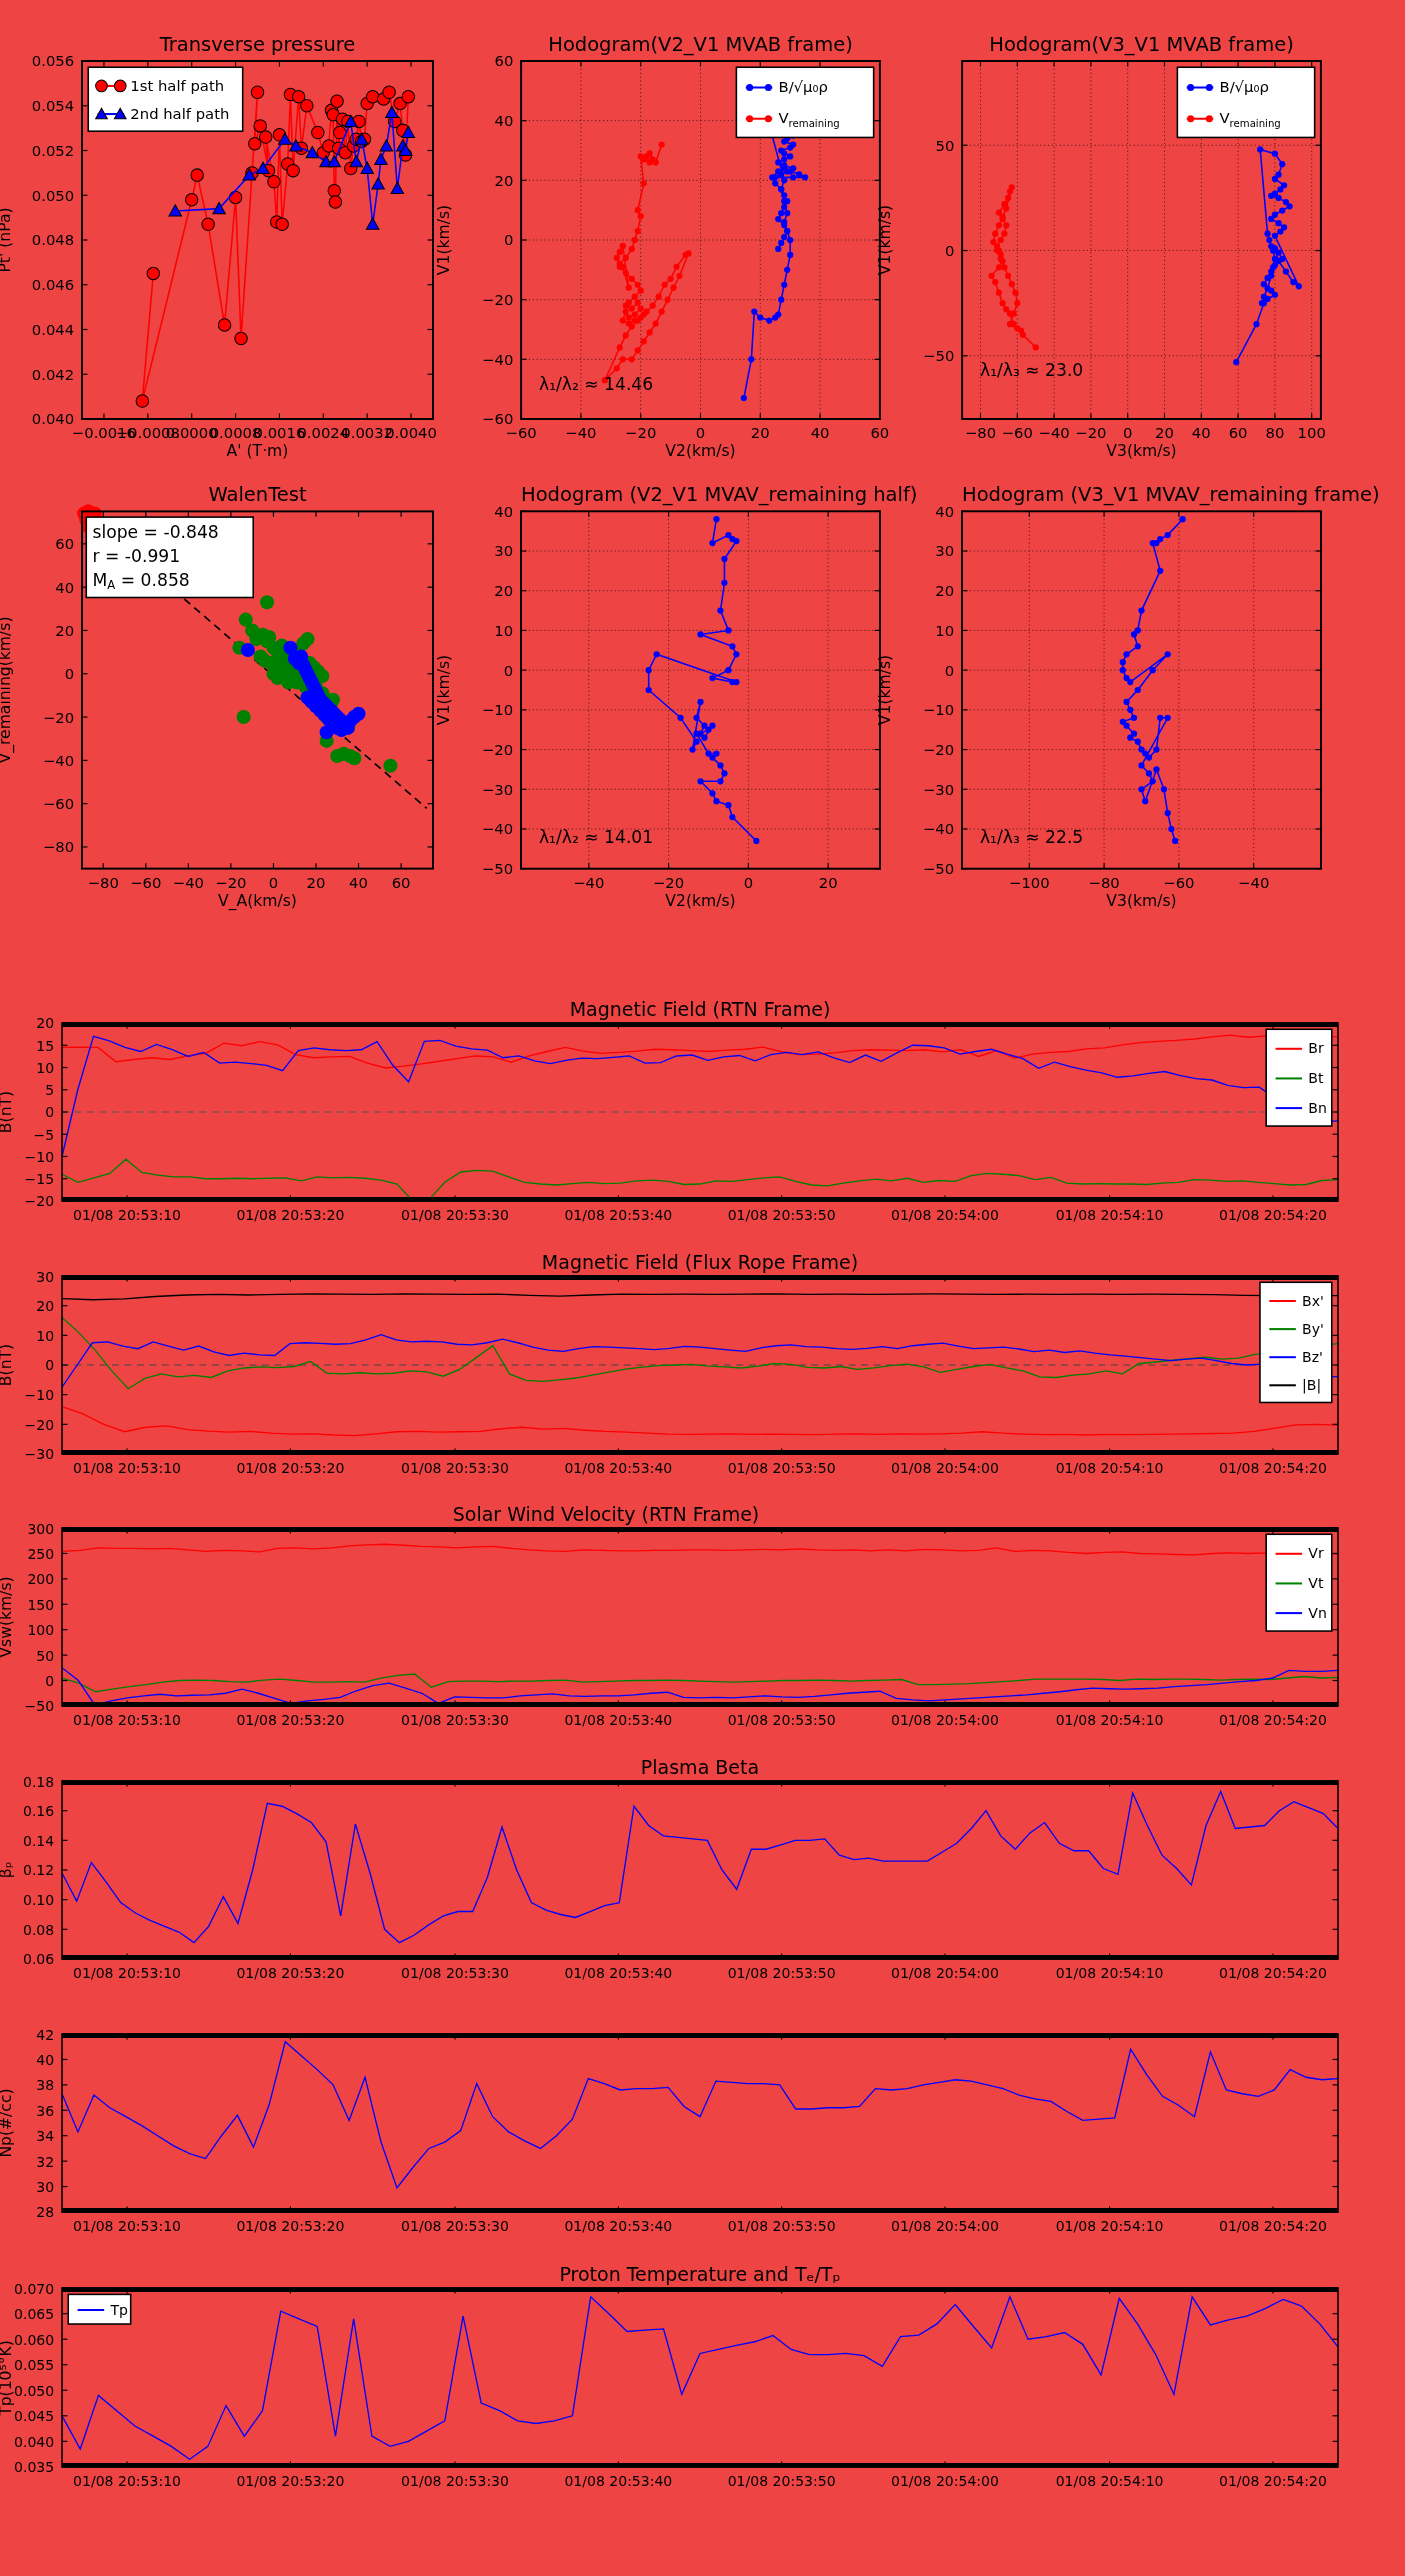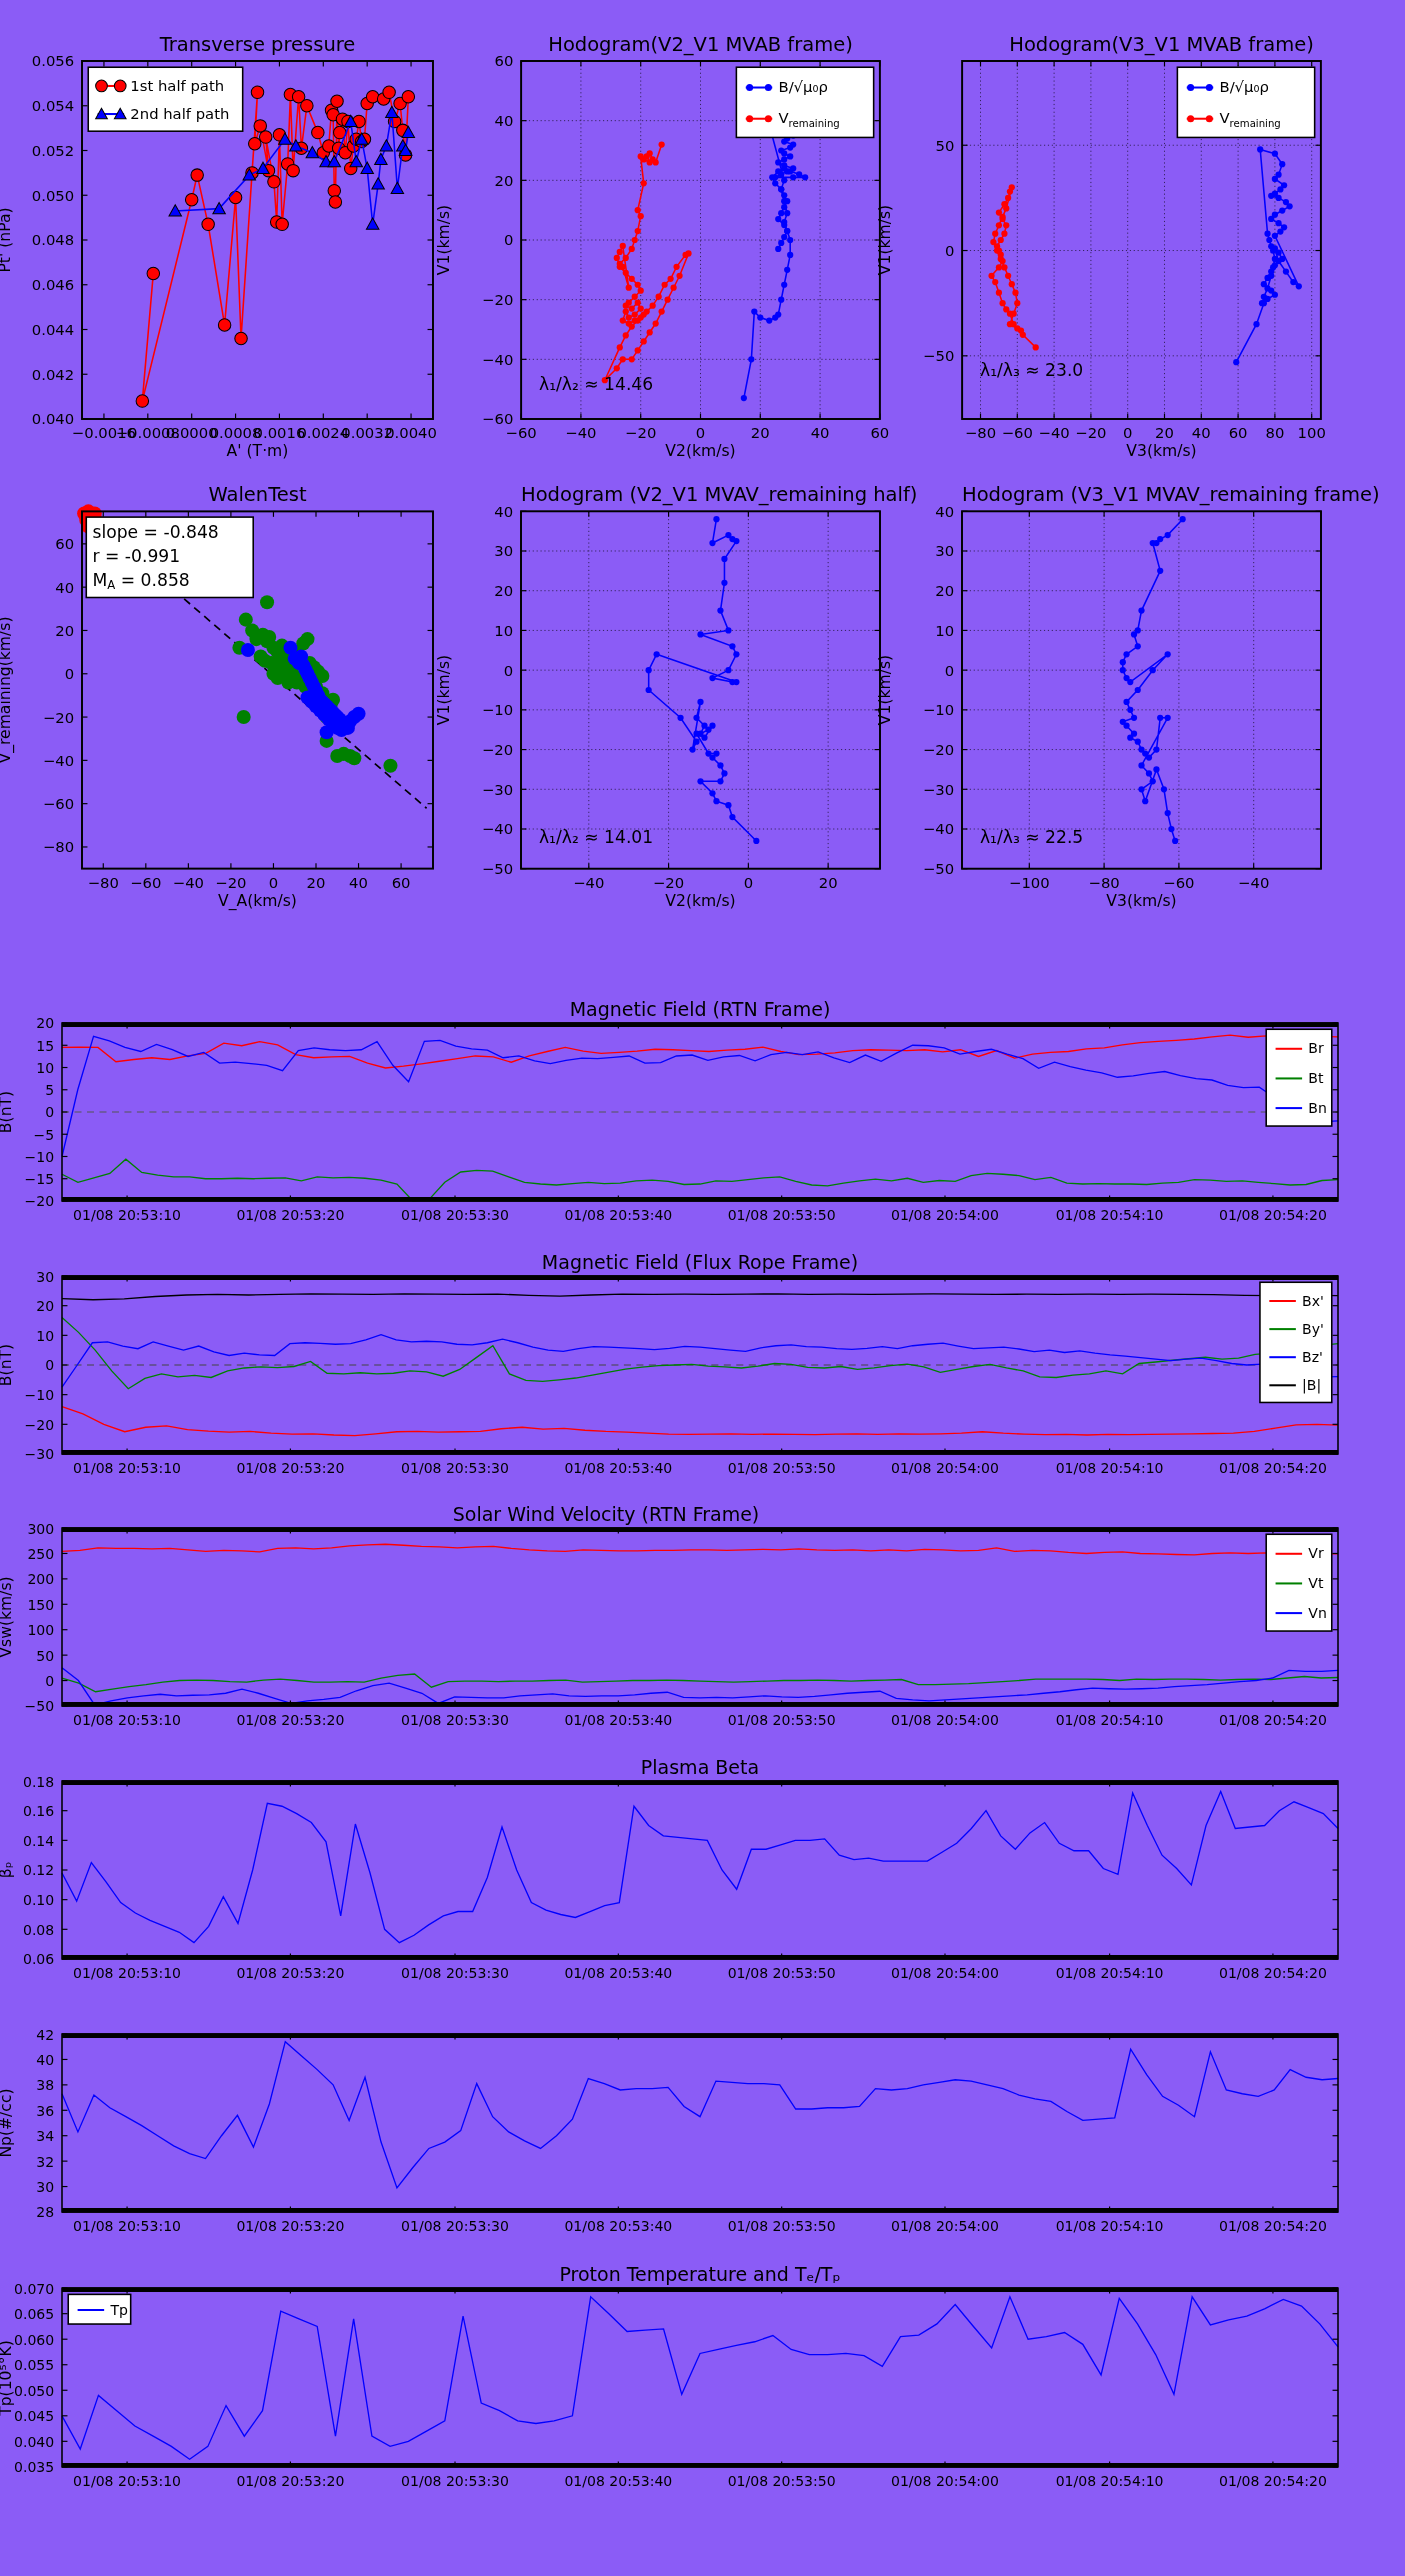"Transverse pressure" .figure { background: #8b5cf6 -> #ef4444 }
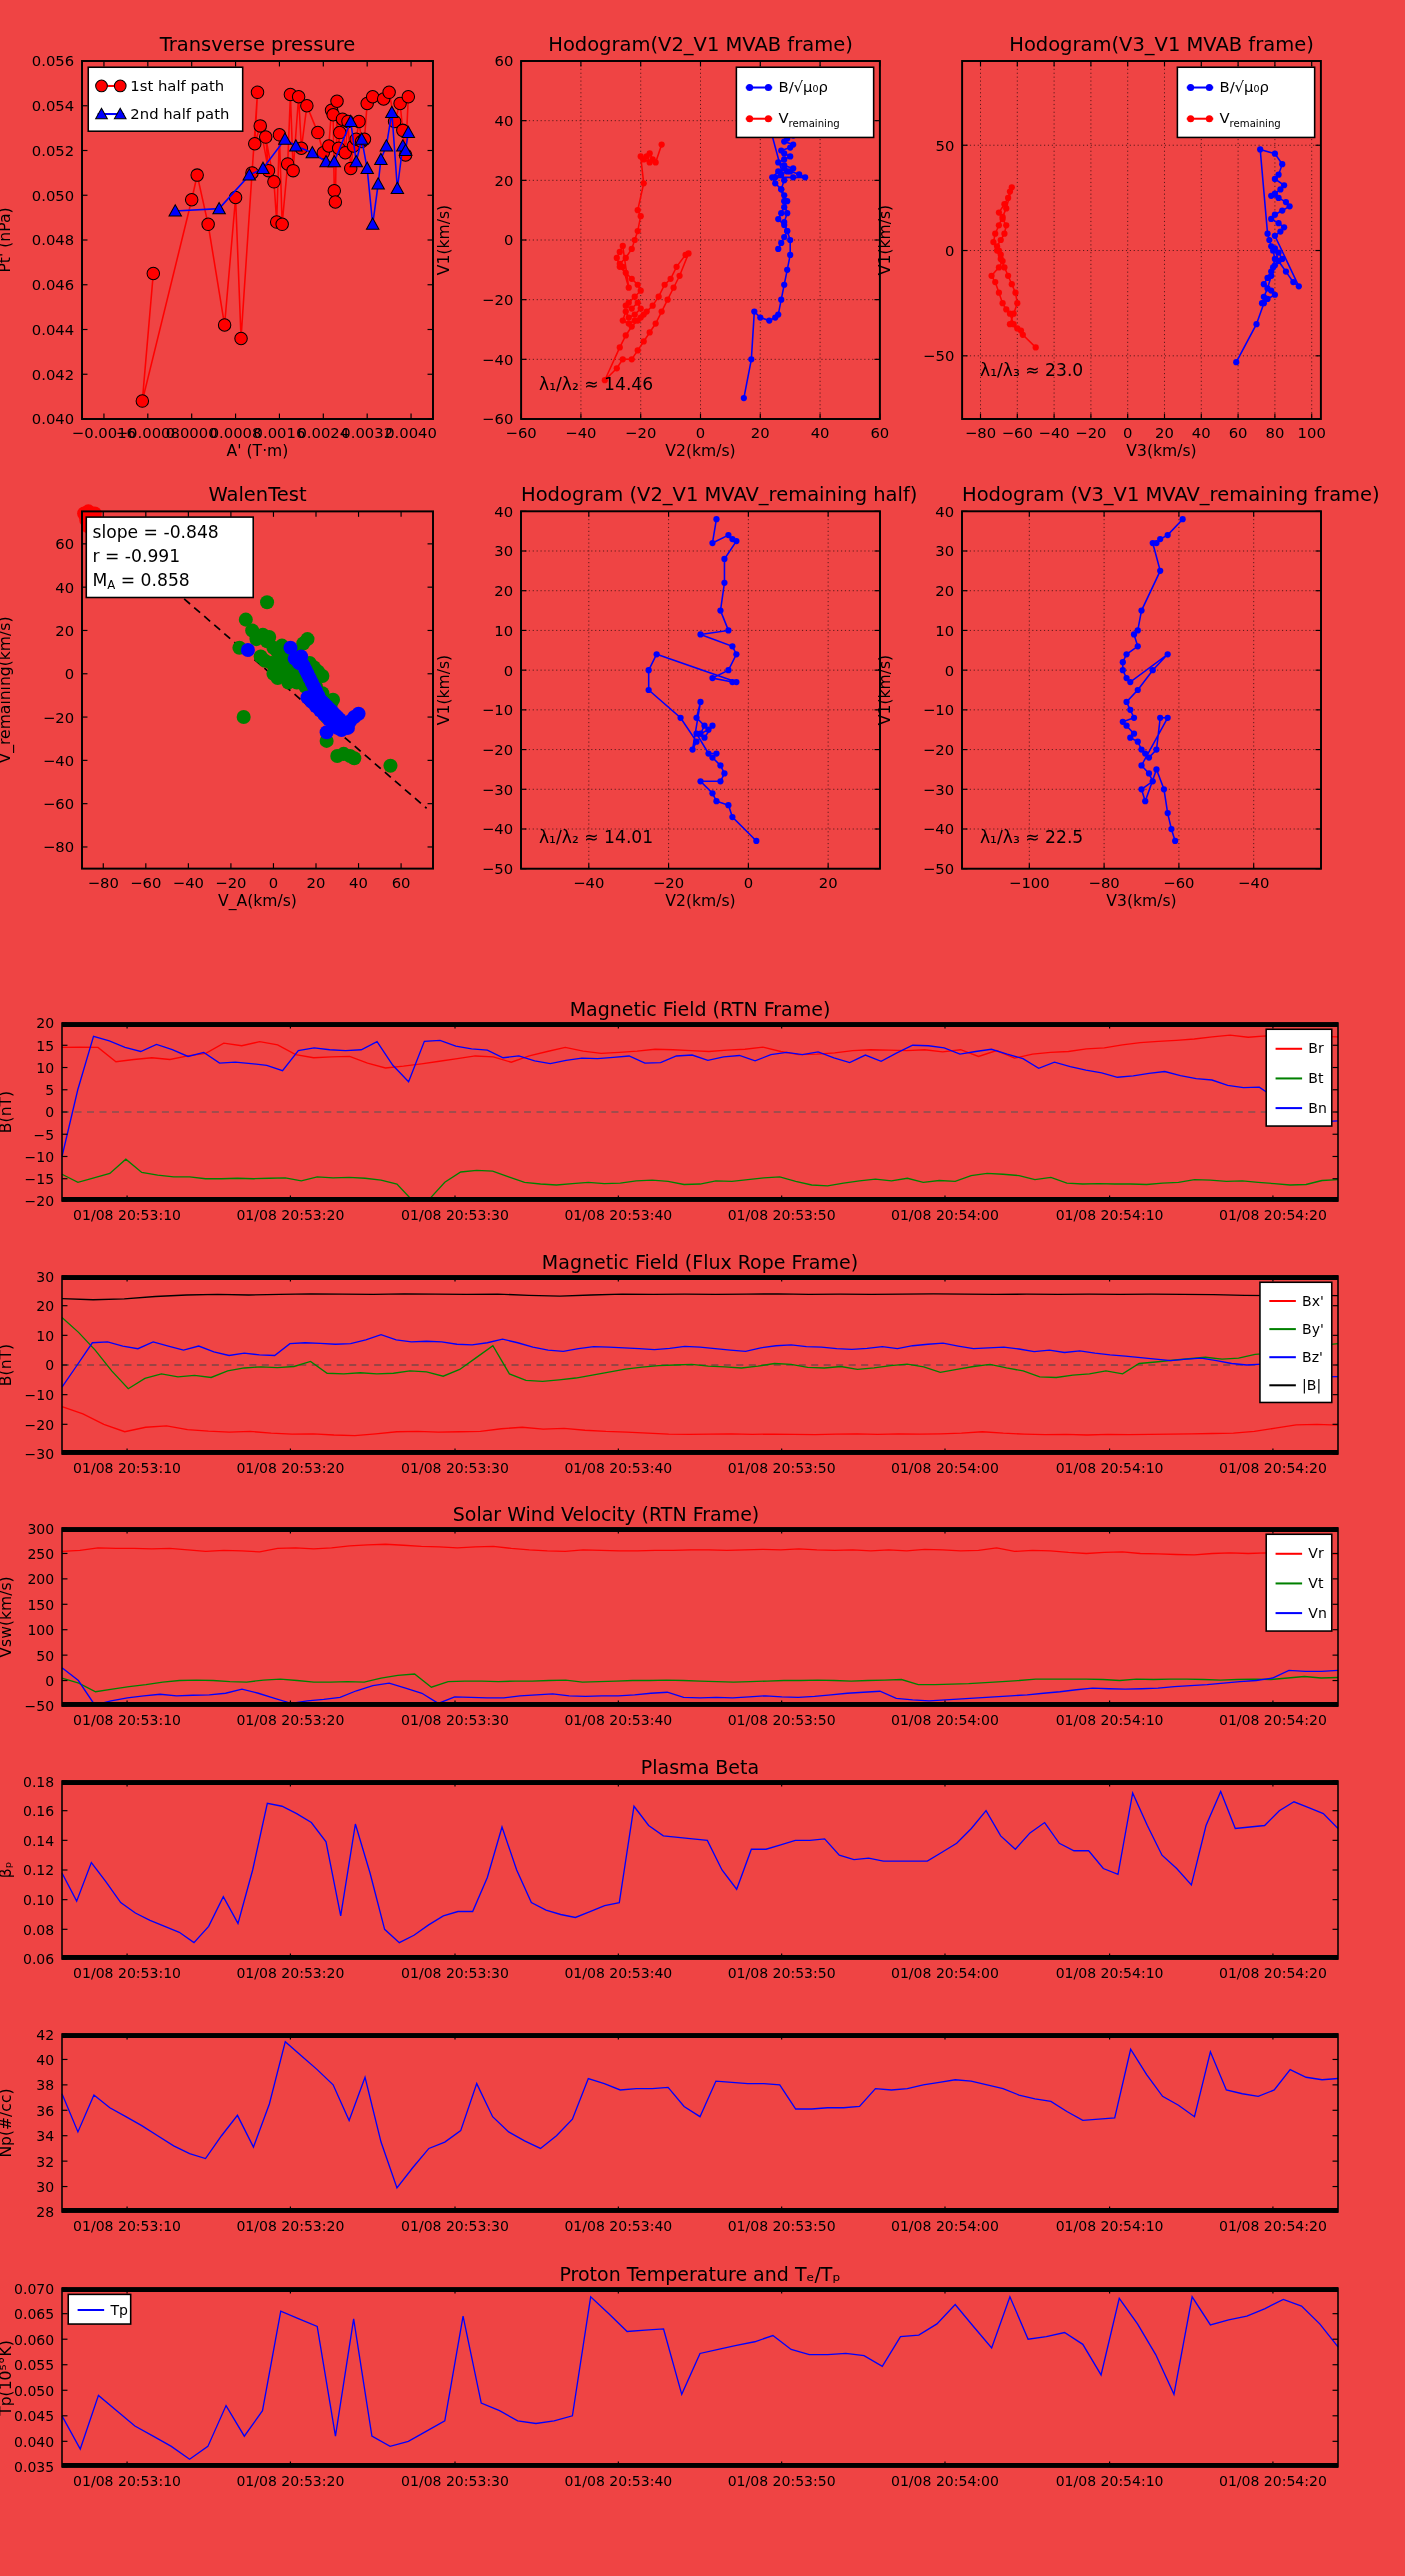"Hodogram(V3_V1 MVAB frame)" div.panel { padding-left: 40px -> none }
